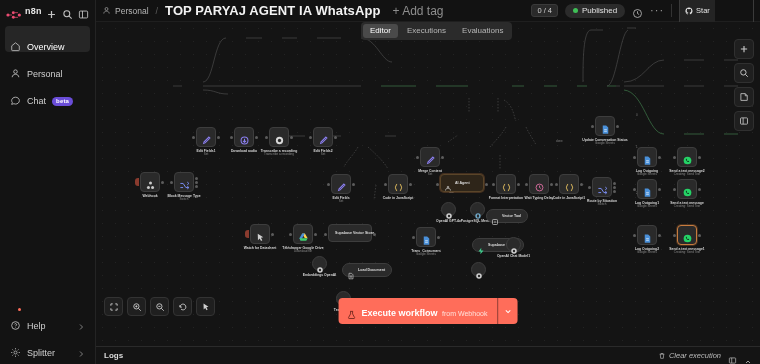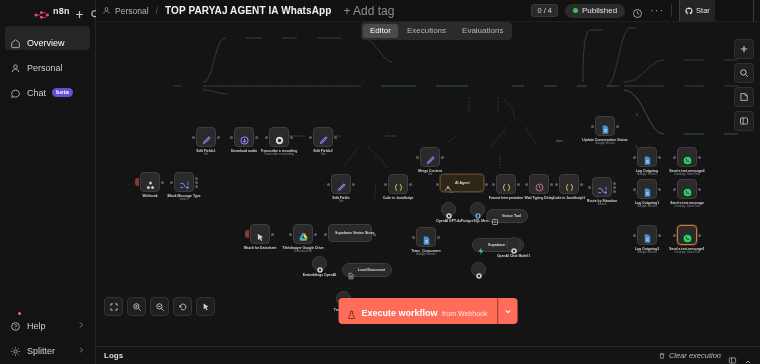"n8n" .sb-top { margin-left: 28px -> none }
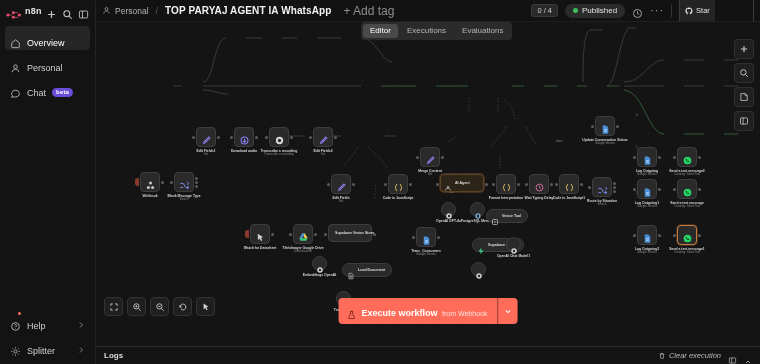"TOP PARYAJ AGENT IA WhatsApp" .wf-title { font-size: 10px -> 13px }
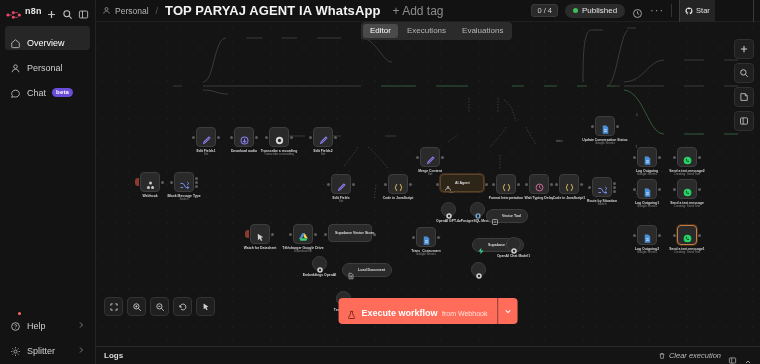"Overview" .sb-item { align-items: flex-start -> flex-end; height: 19px -> 26px; padding: 12px 5px -> 0 5px }
